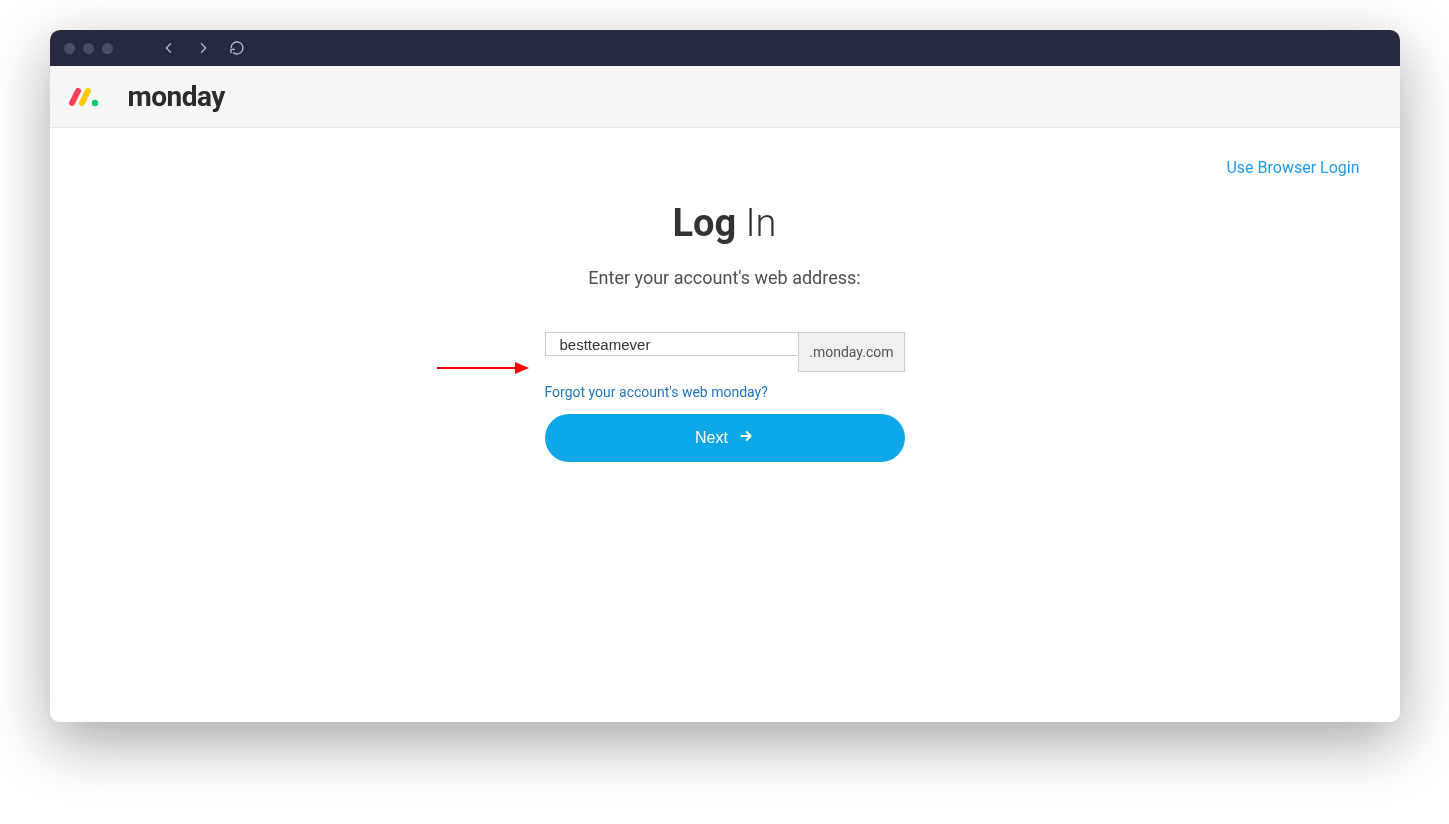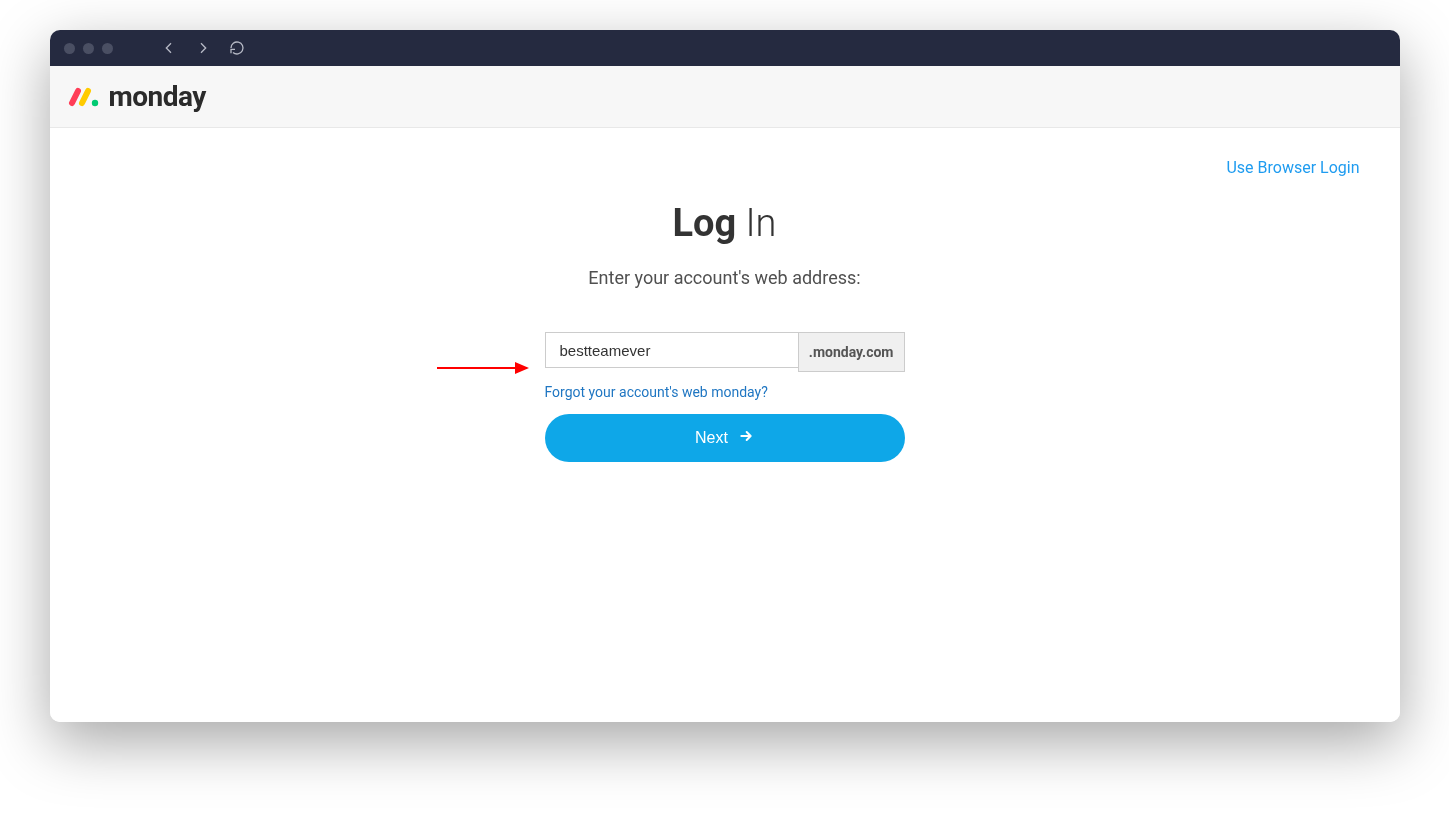"monday" .logo { gap: 5px -> 24px }
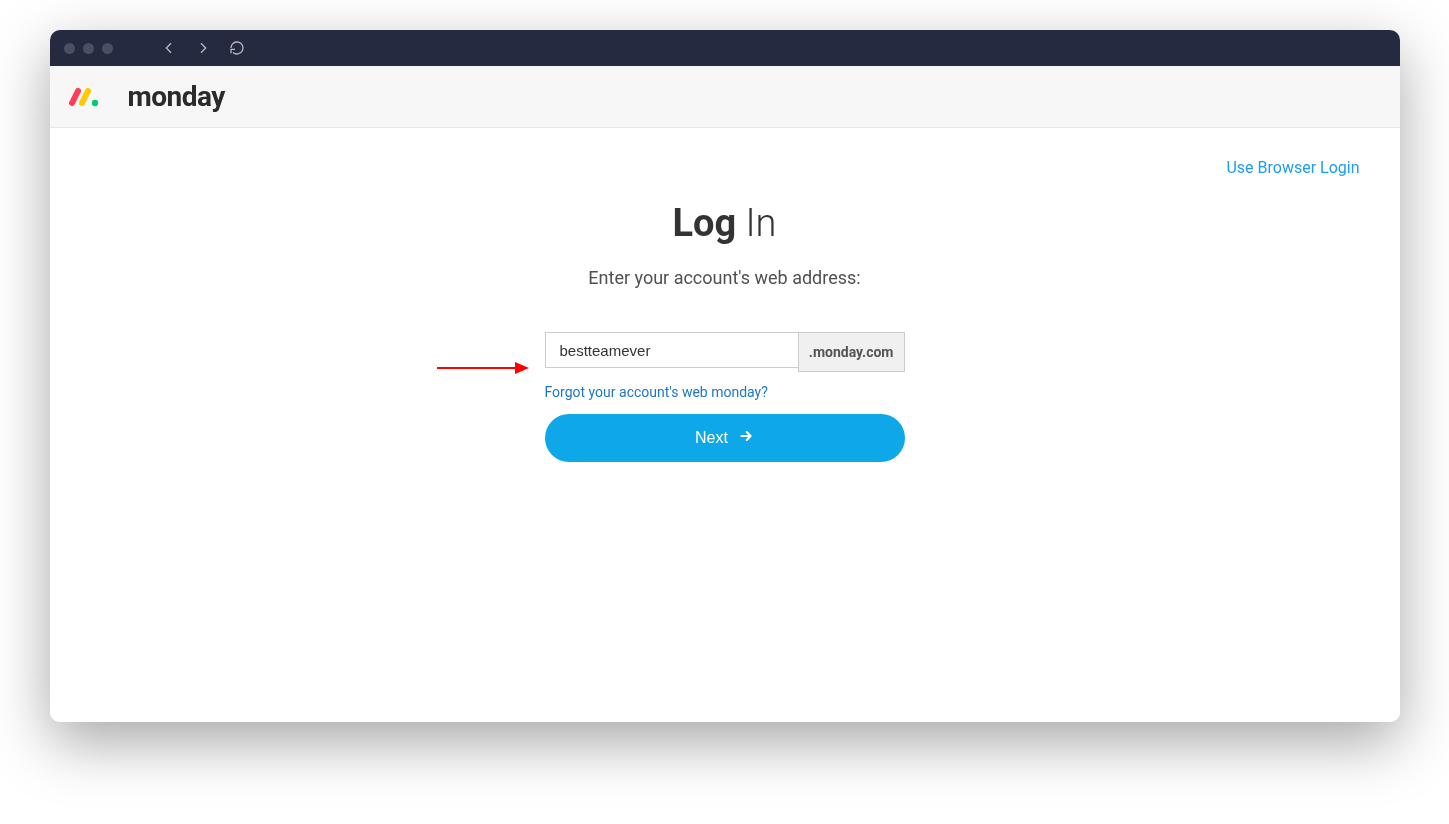"bestteamever" .subdomain-input { height: 36px -> 24px }
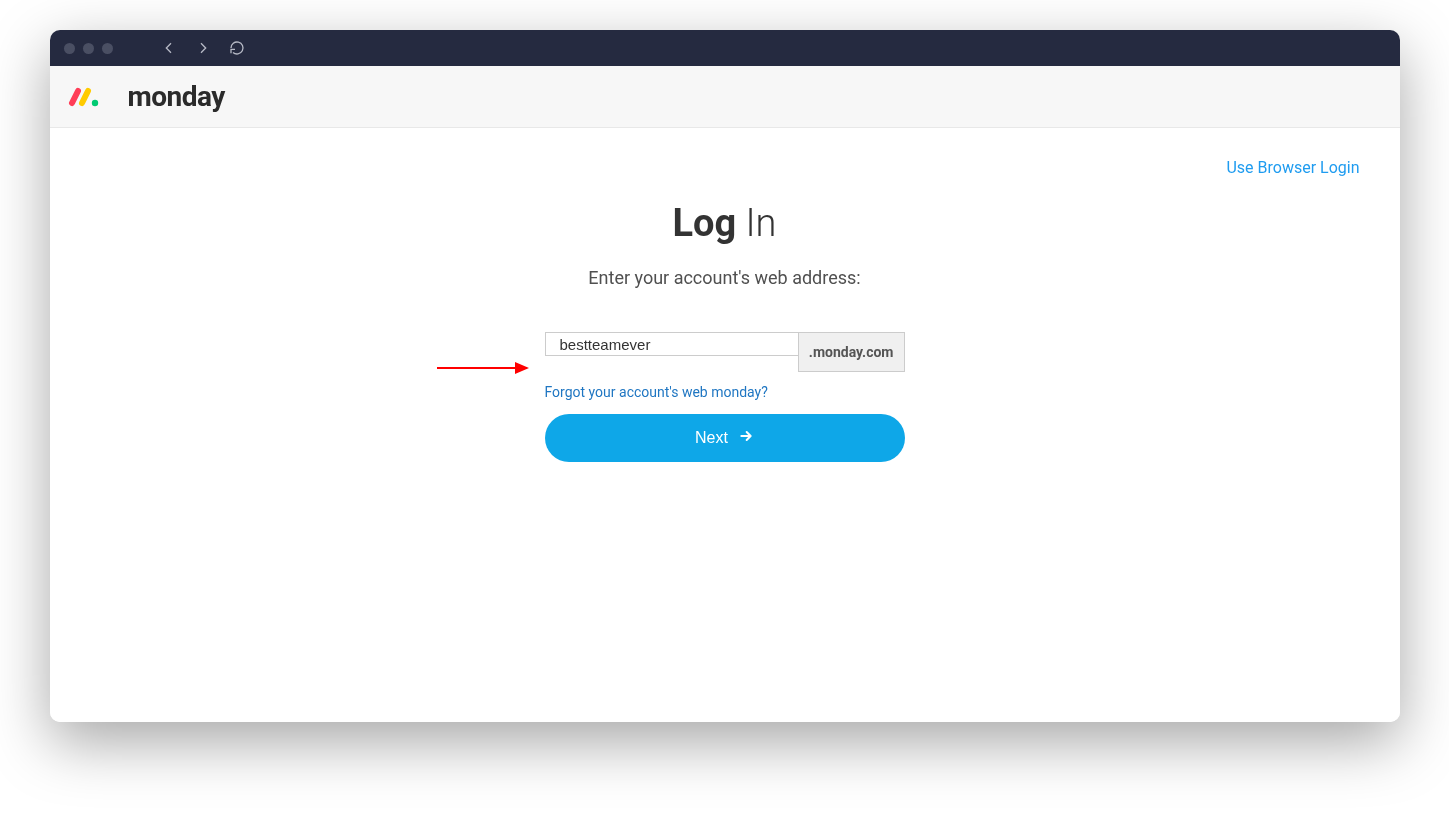".monday.com" .domain-suffix { font-weight: bold -> none }
